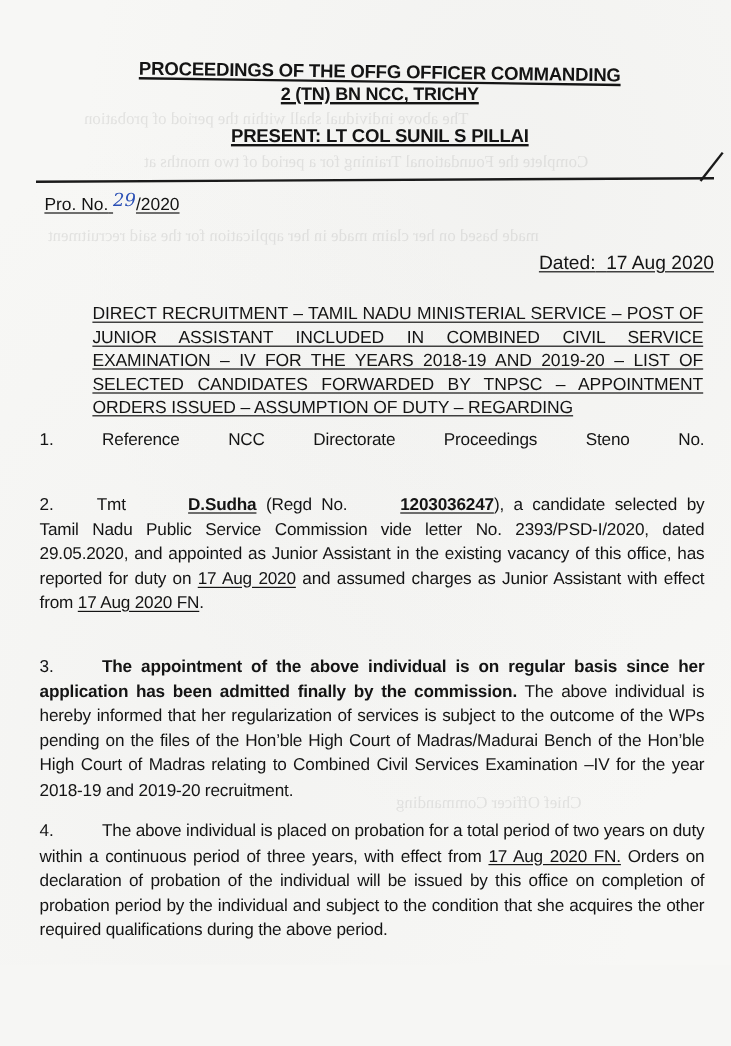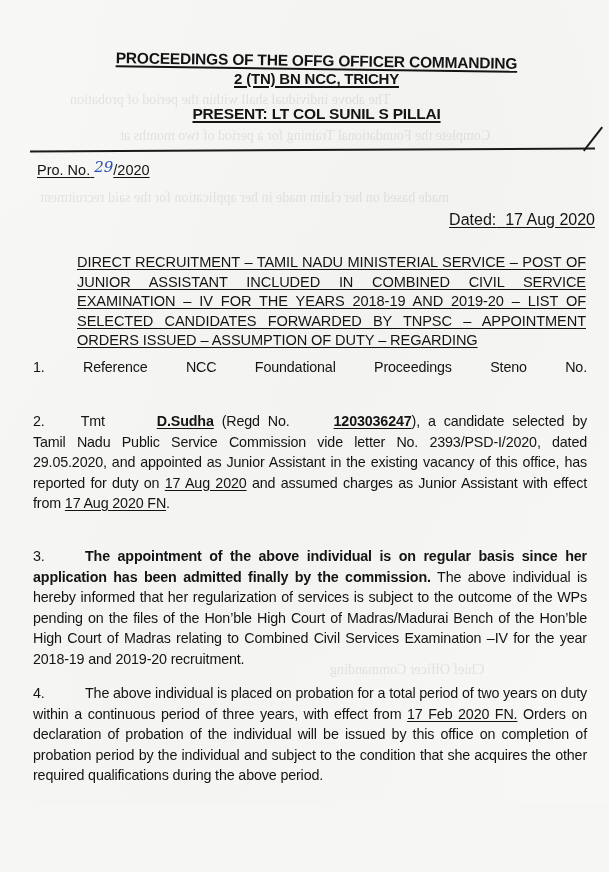"Foundational" span { text: Foundational -> Directorate }
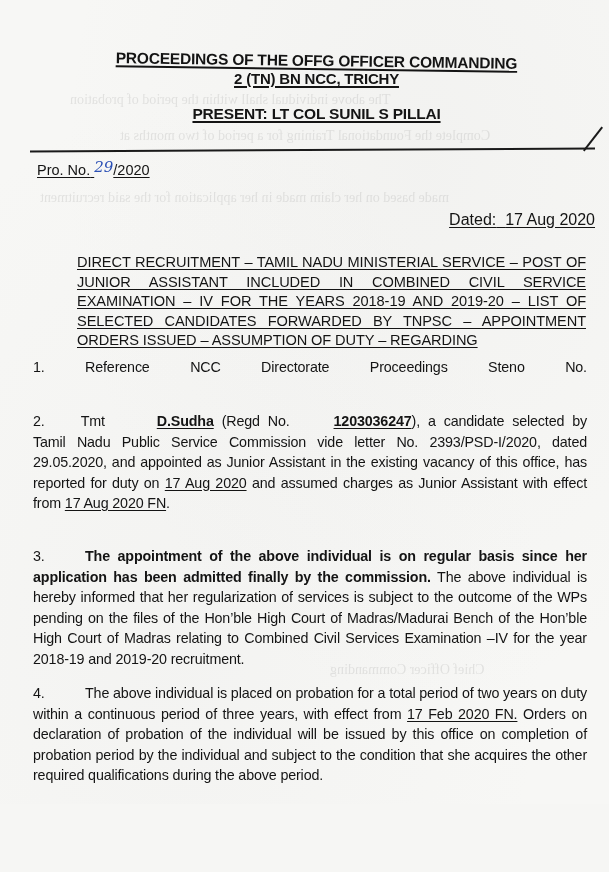"17 Feb 2020 FN." span.u { text: Feb -> Aug }
